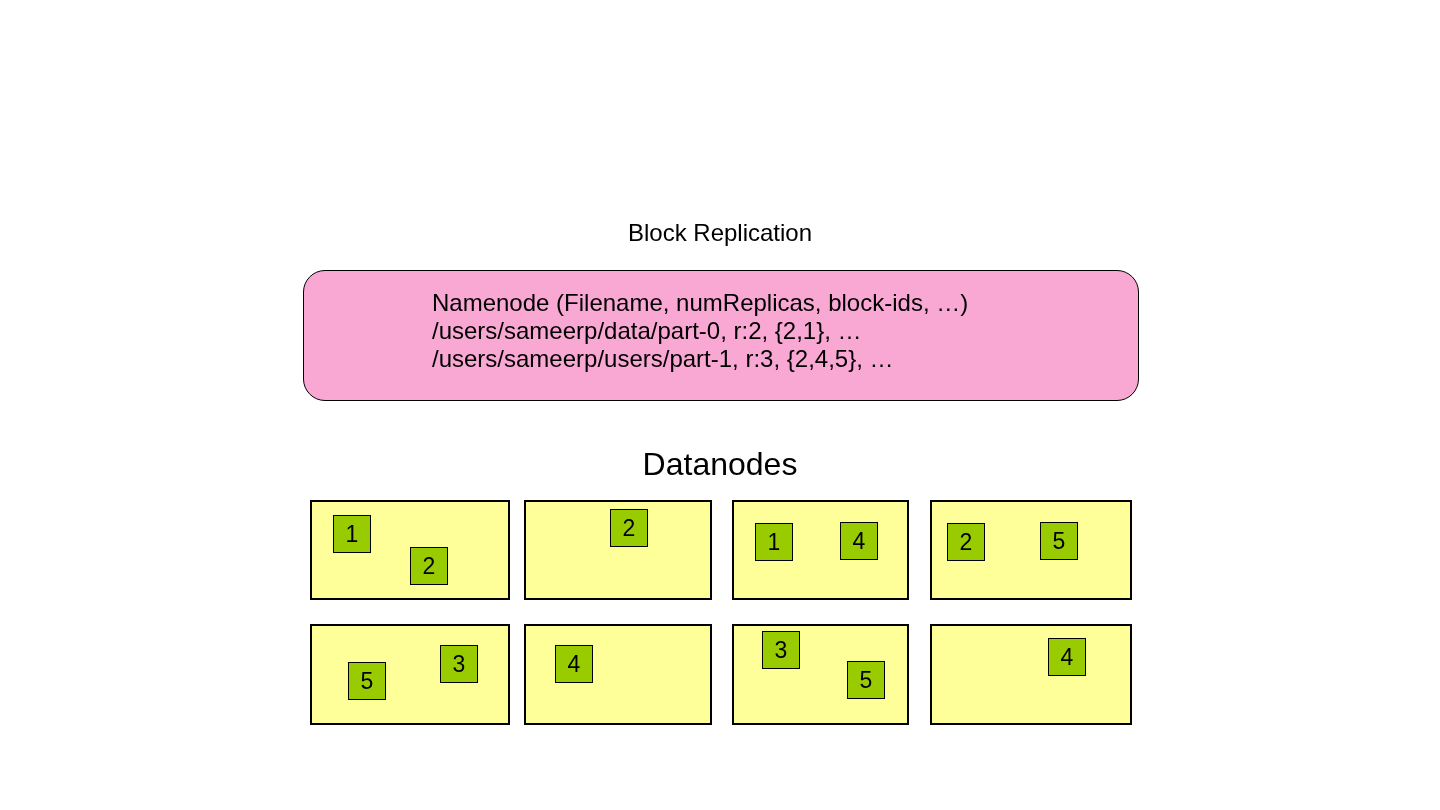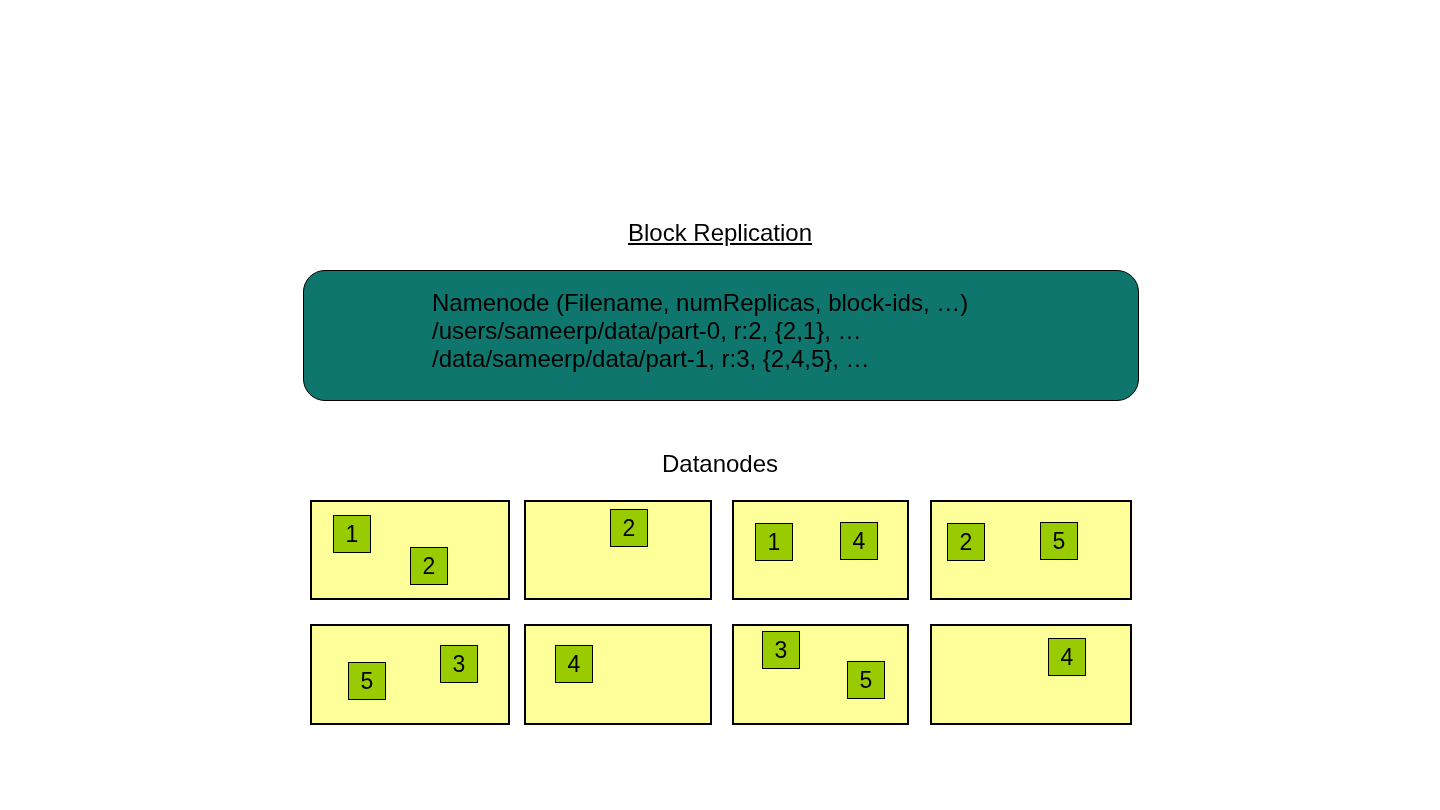"Block Replication" .title { text-decoration: underline -> none }
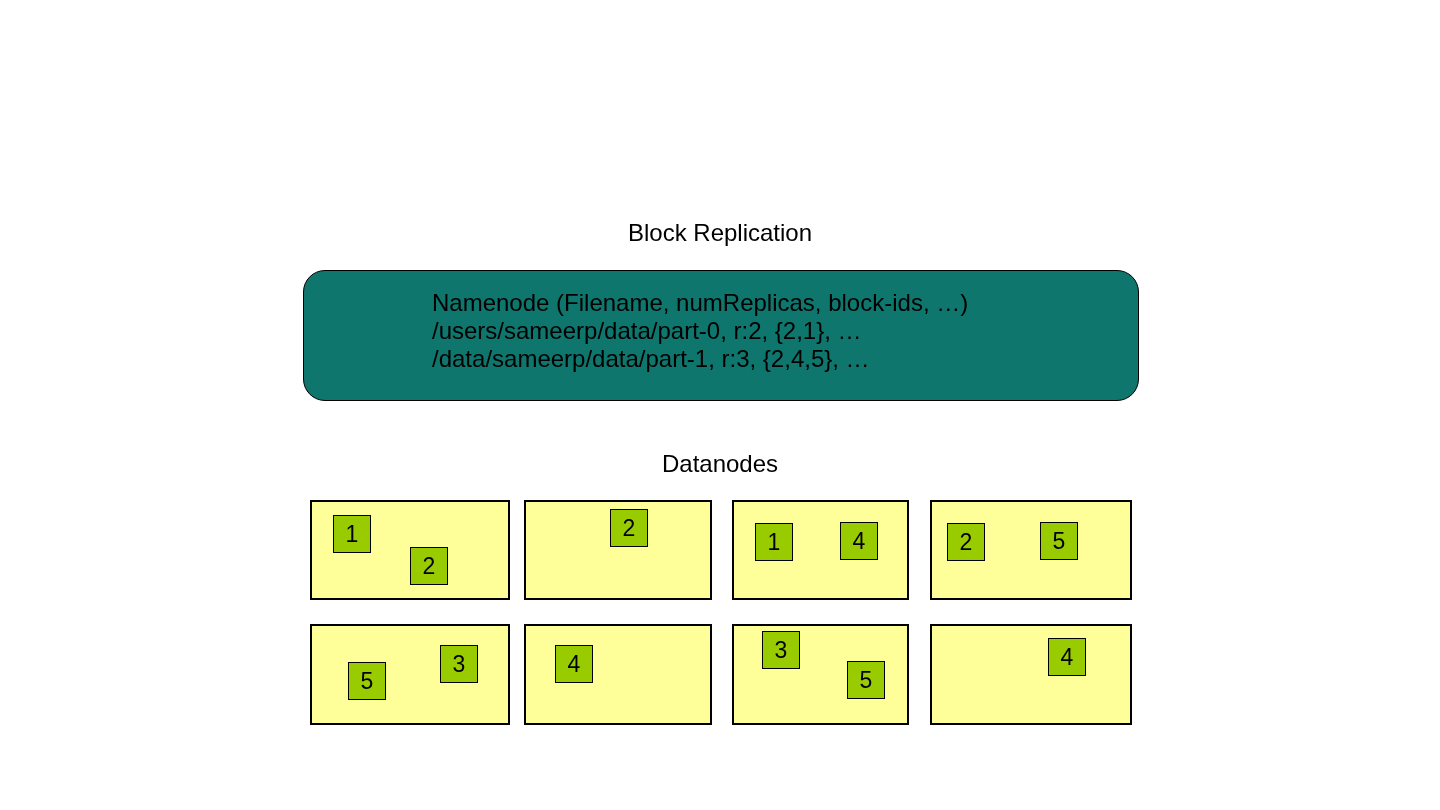"Namenode (Filename, numReplicas," .namenode { background: #0f766e -> #f9a8d4 }
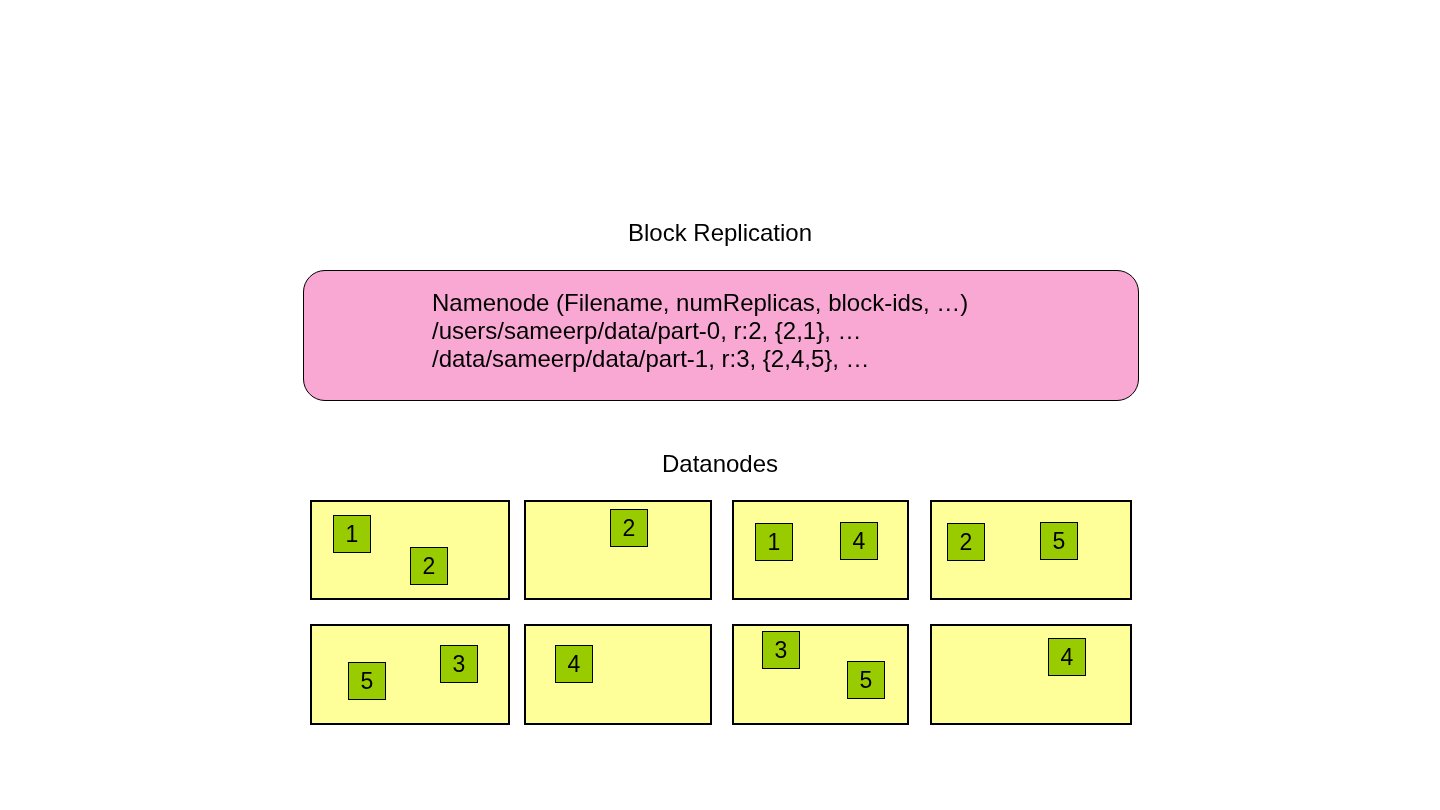"/data/sameerp/data/part-1, r:3, {2,4,5}," div { text: /data/sameerp/data/part-1 -> /users/sameerp/users/part-1 }
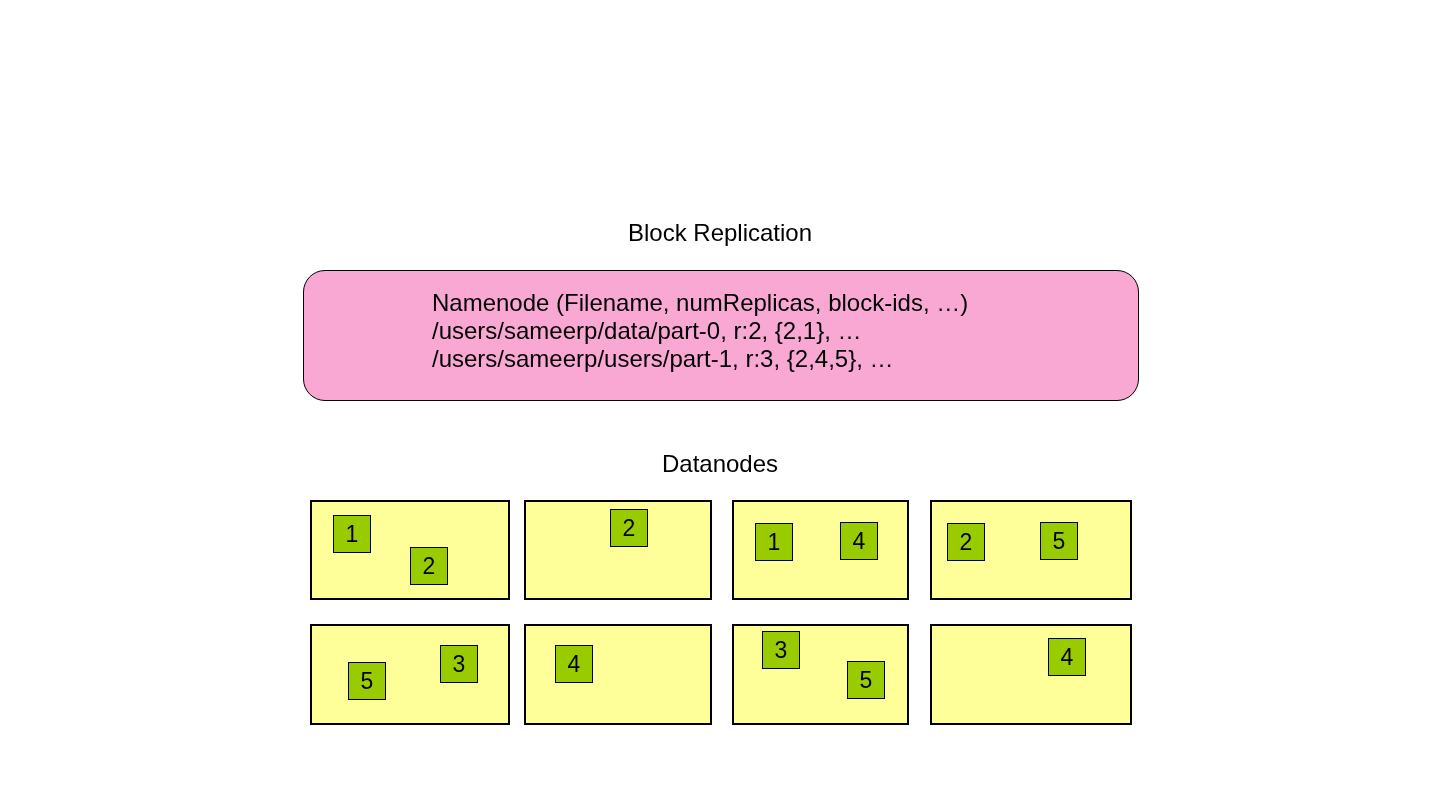"Datanodes" .dn-label { font-size: 24px -> 32px }
